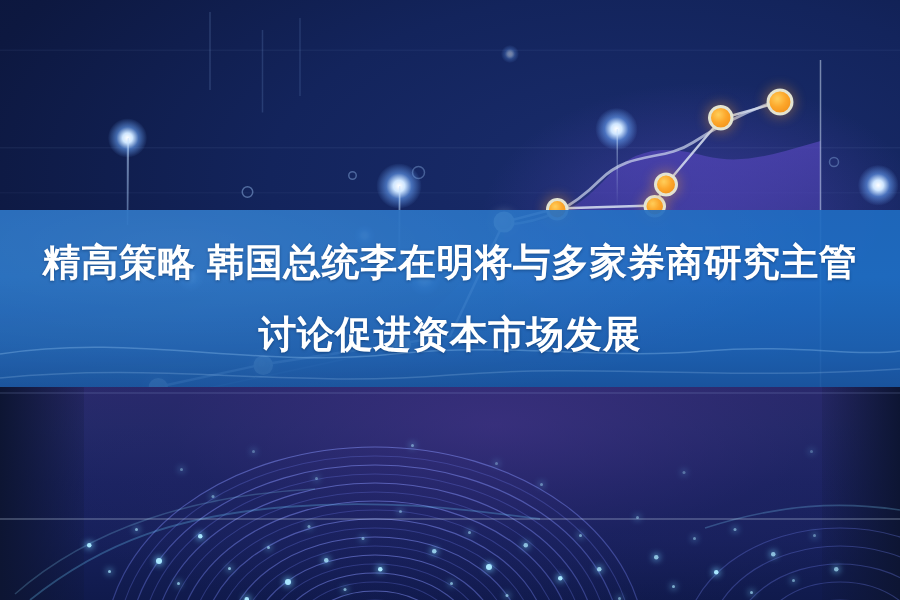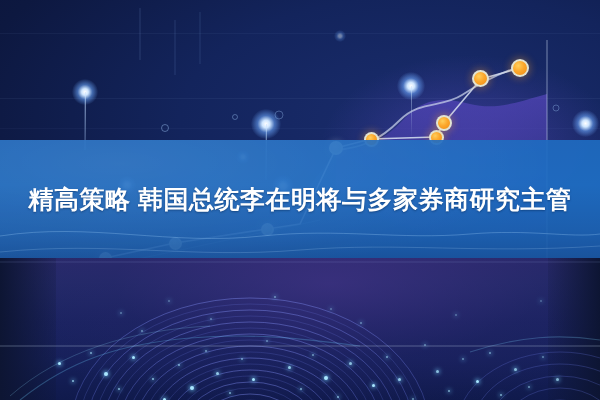"讨论促进资本市场发展" div.tline { html: none -> <div>讨论促进资本市场发展</div> }
